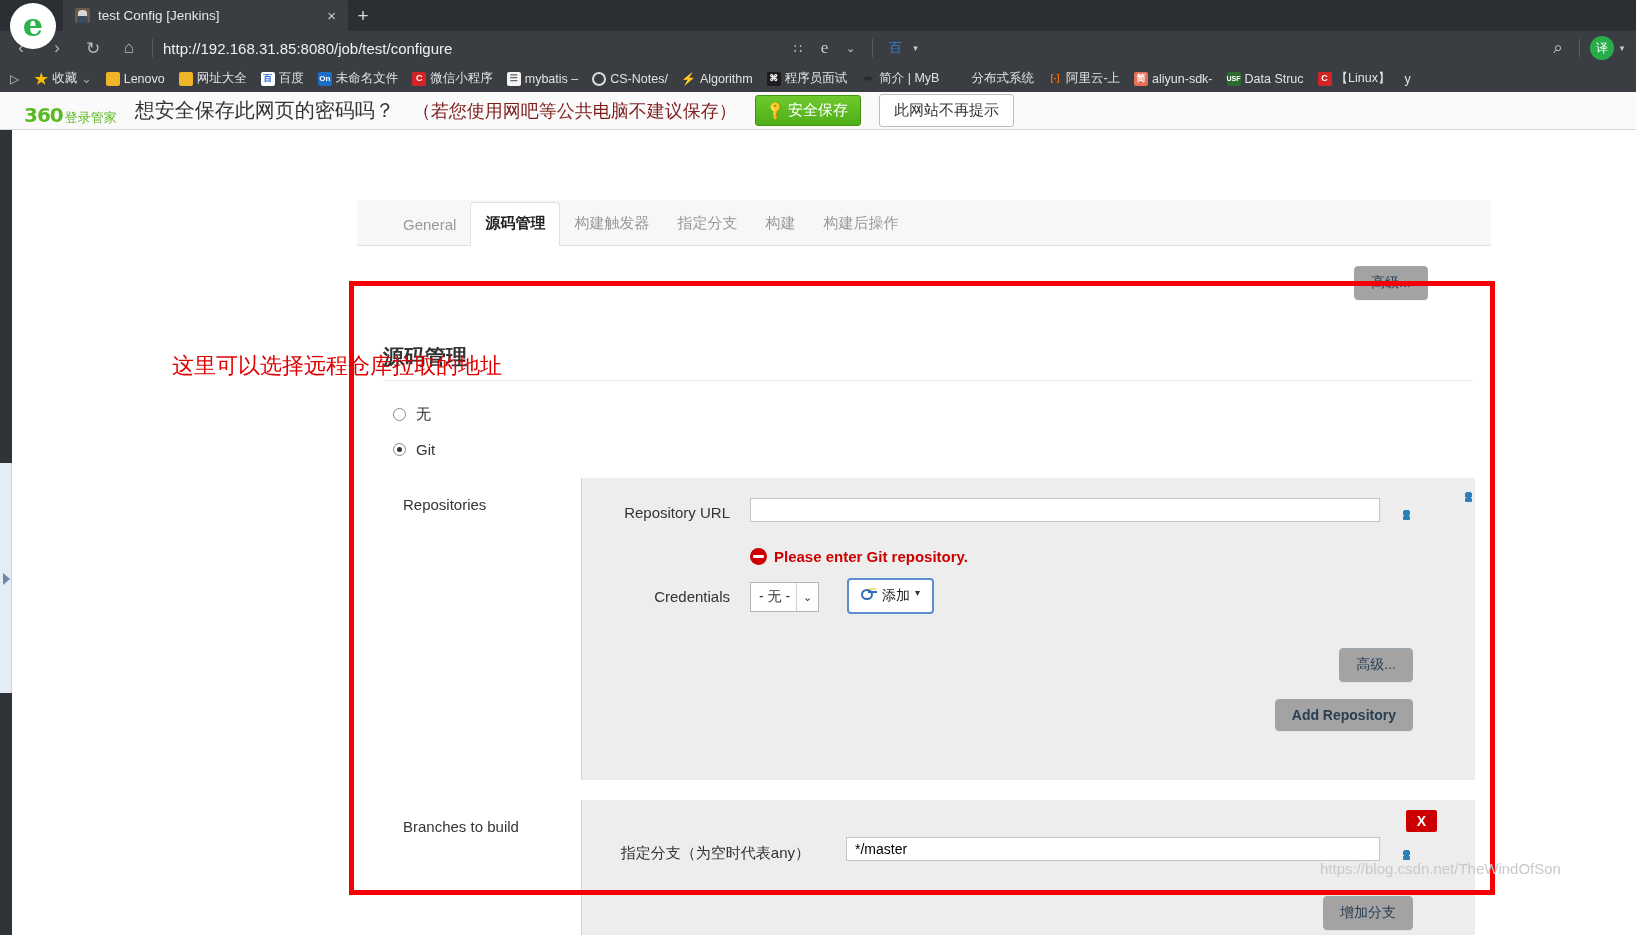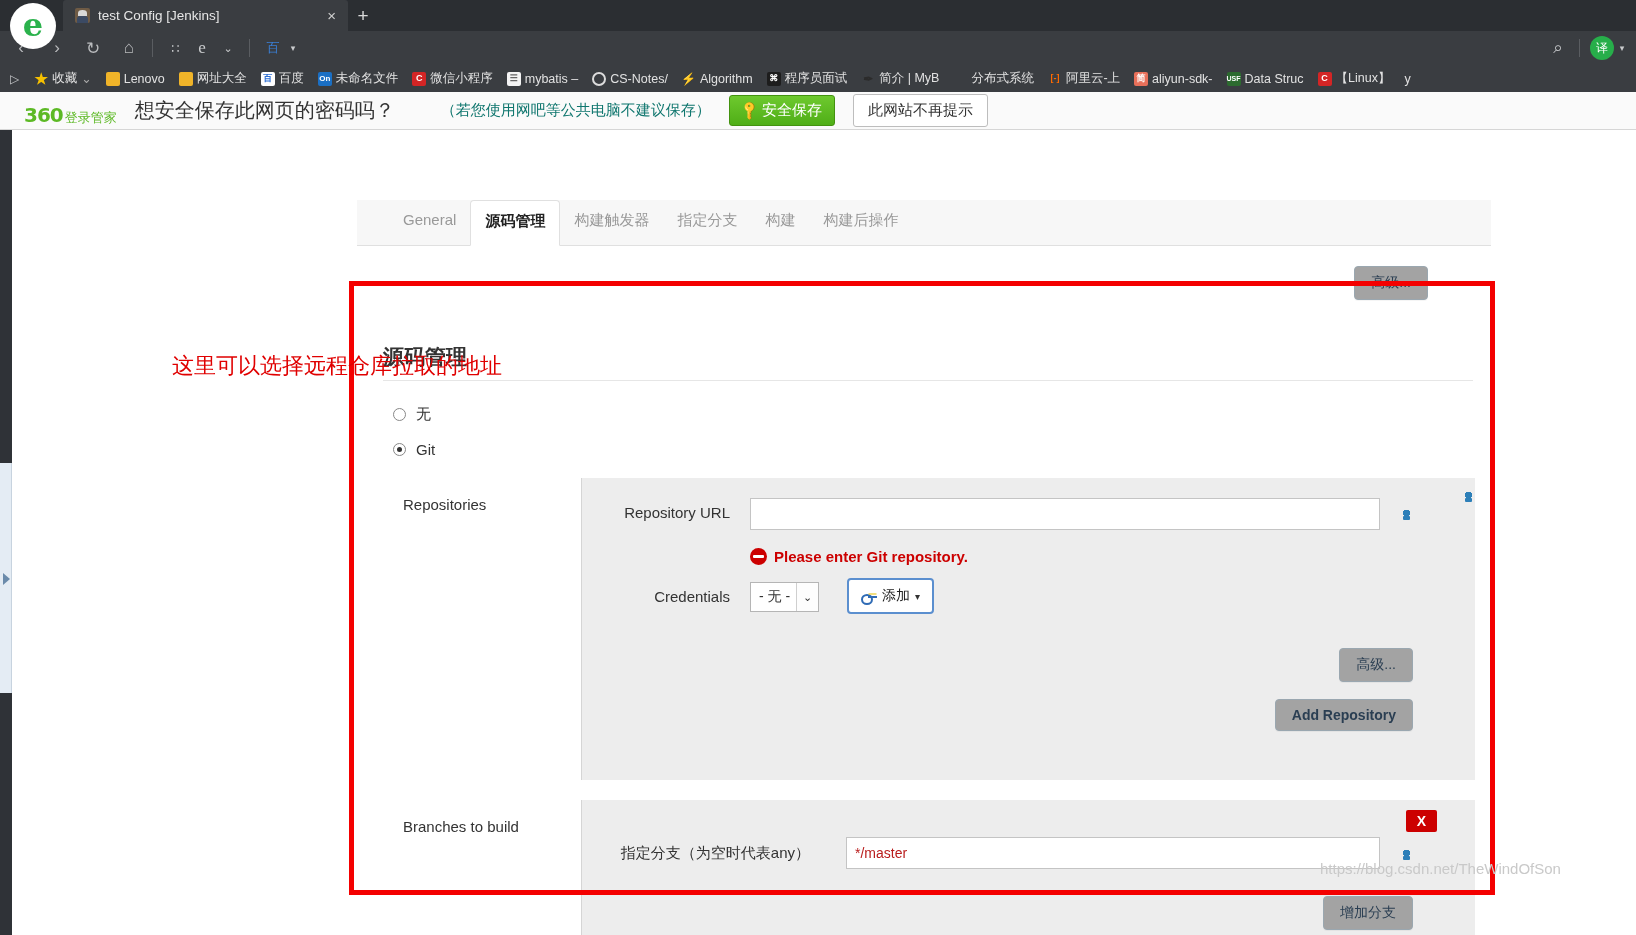"http://192.168.31.85:8080/job/test/confi" div { html: none -> <div>http://192.168.31.85:8080/job/test/configure</div> }
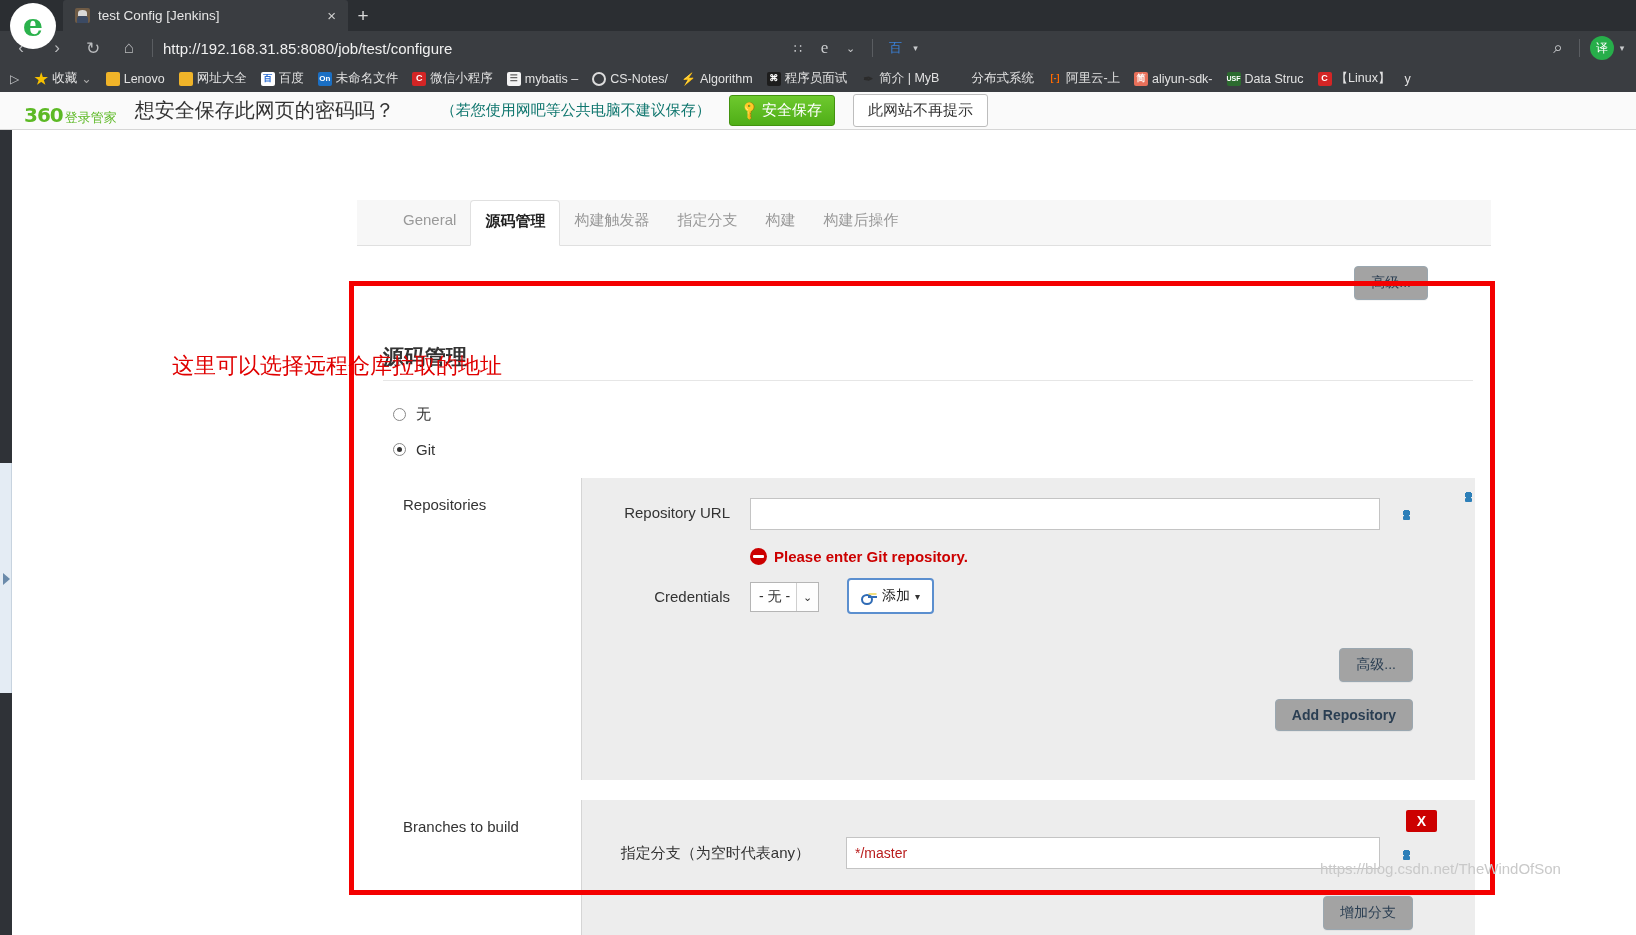"（若您使用网吧等公共电脑不建议保存）" #pwhint { color: #0f766e -> #7f1d1d; font-size: 15px -> 18px; margin-left: 28px -> none }
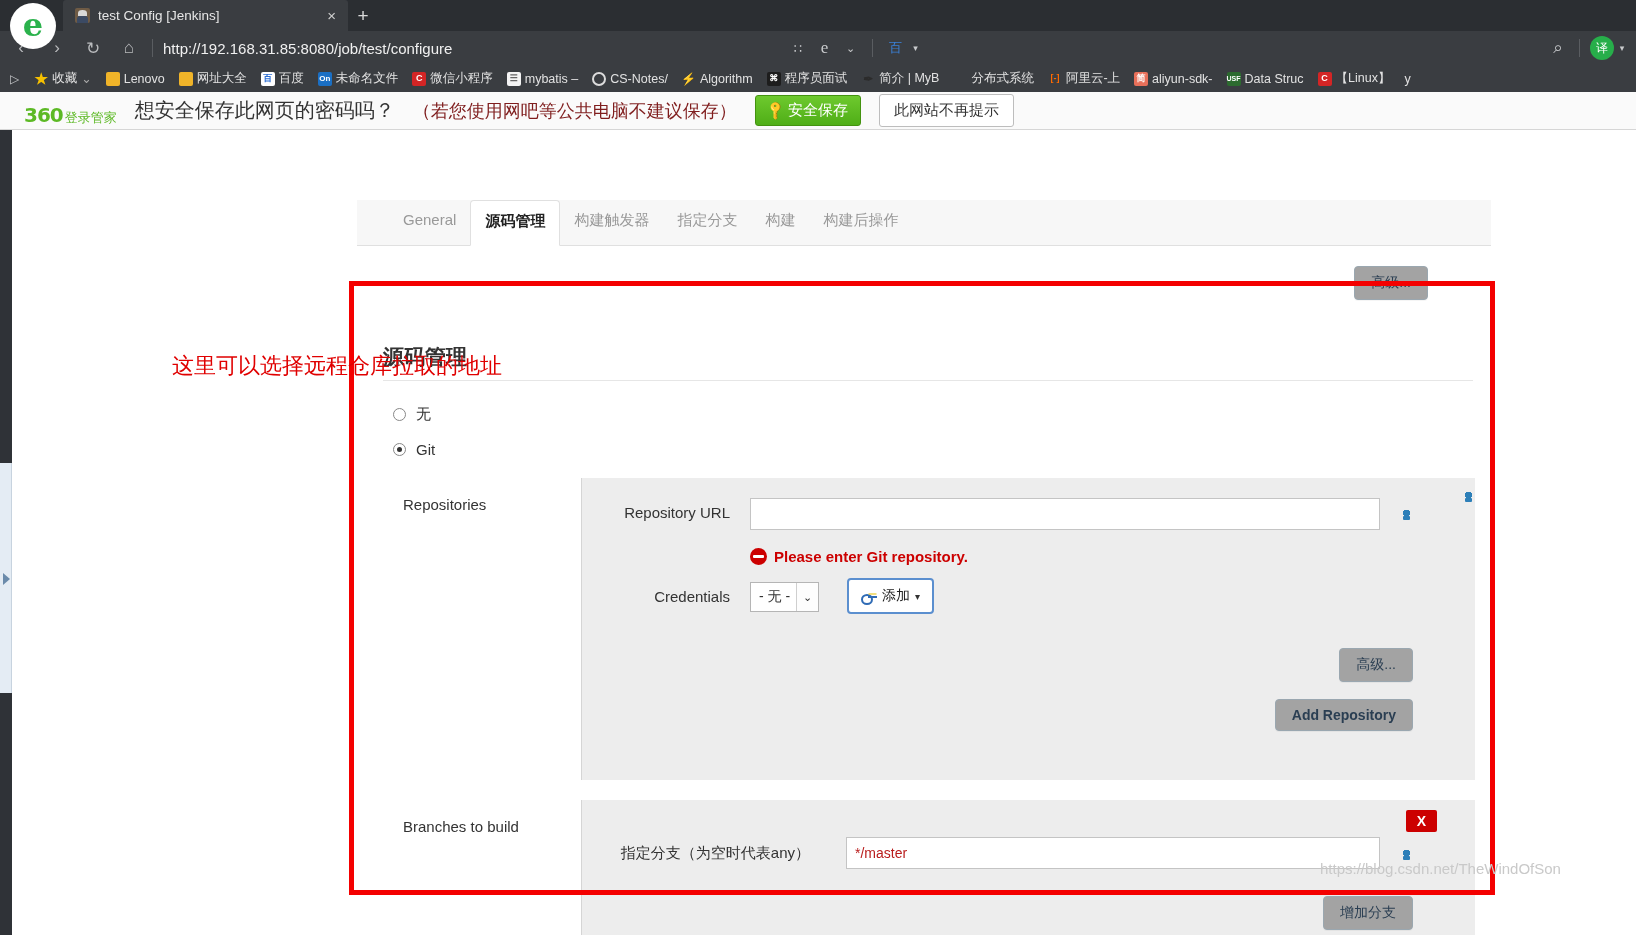"General" #jtabs { align-items: none -> flex-end }
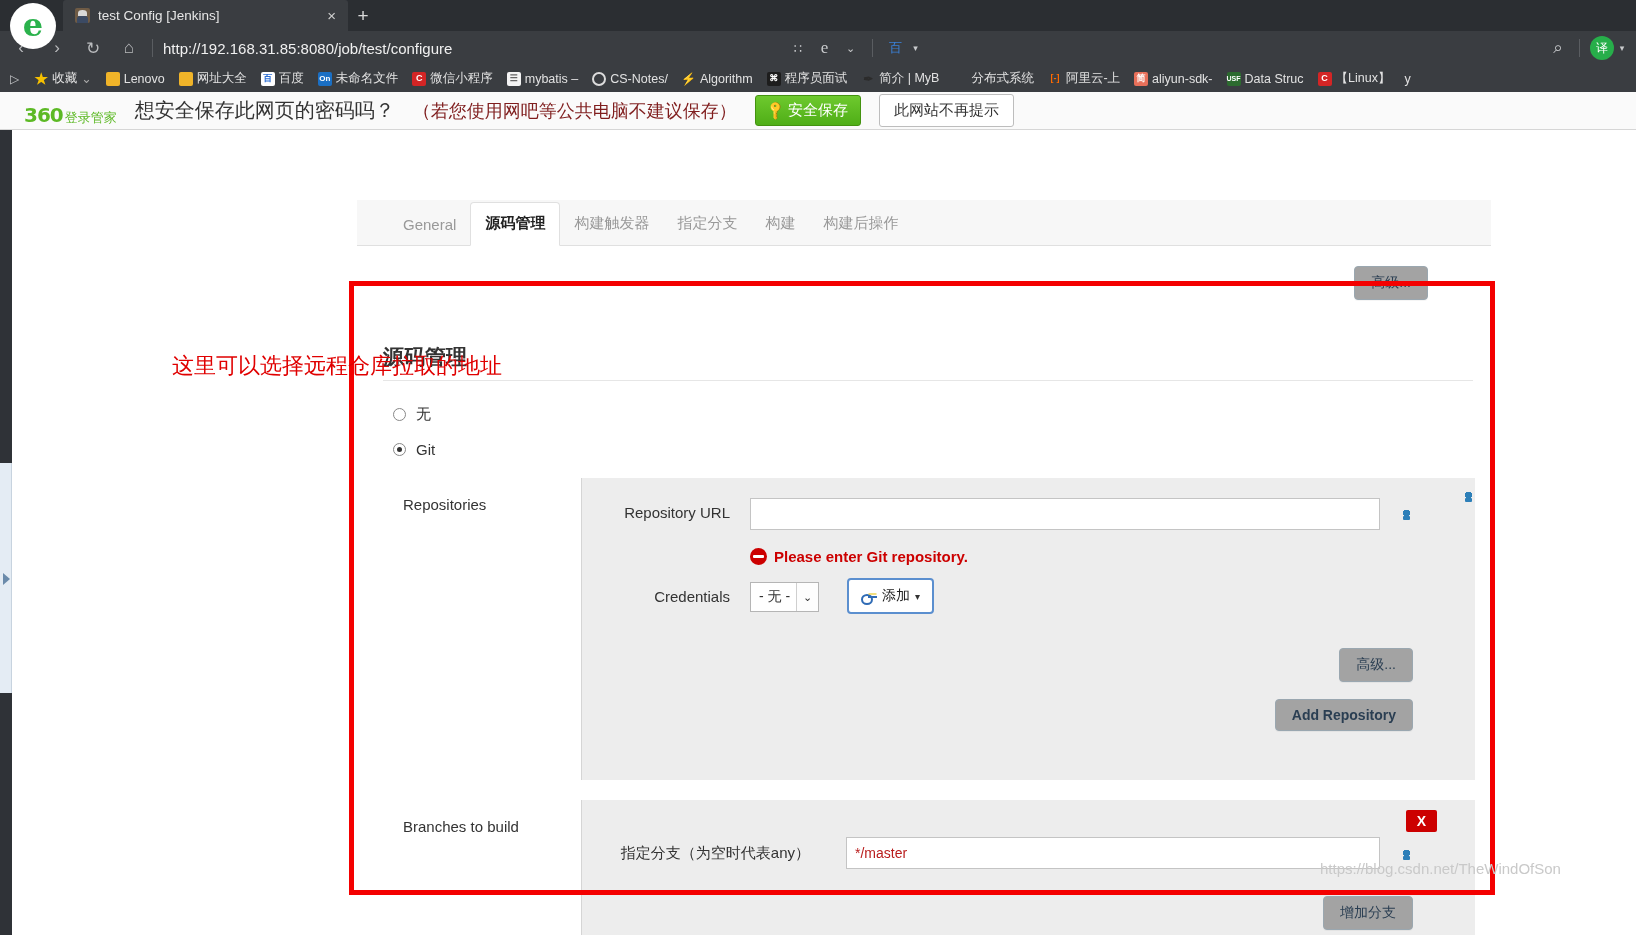"添加" #addBtn { align-items: center -> flex-start }
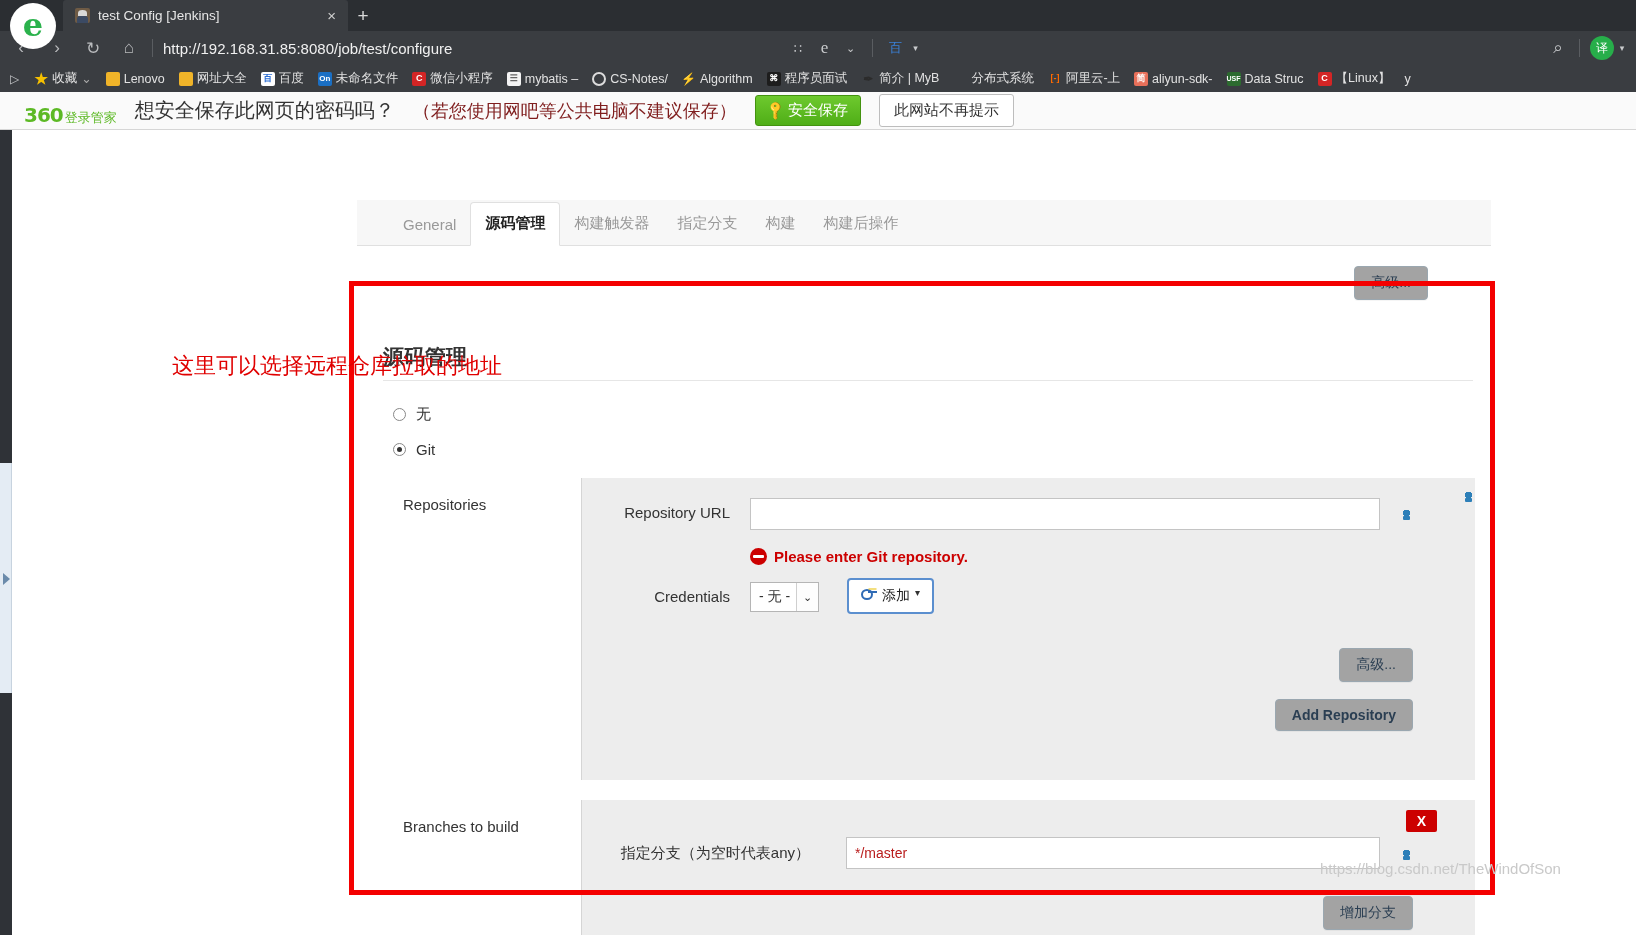"*/master" .jinput { color: #b91c1c -> #000000; height: 32px -> 24px }
